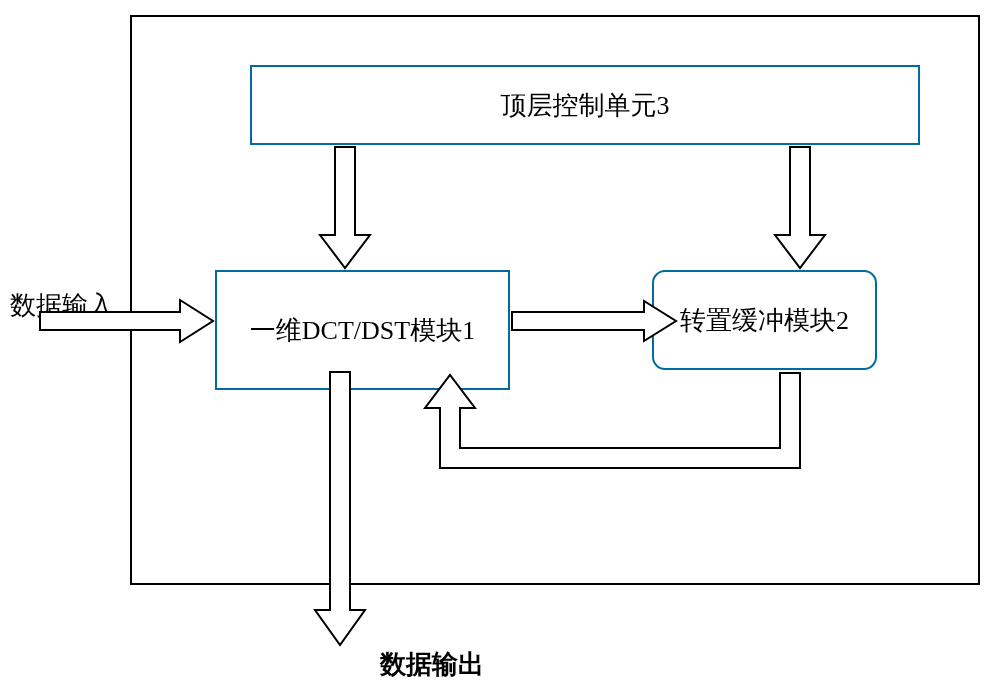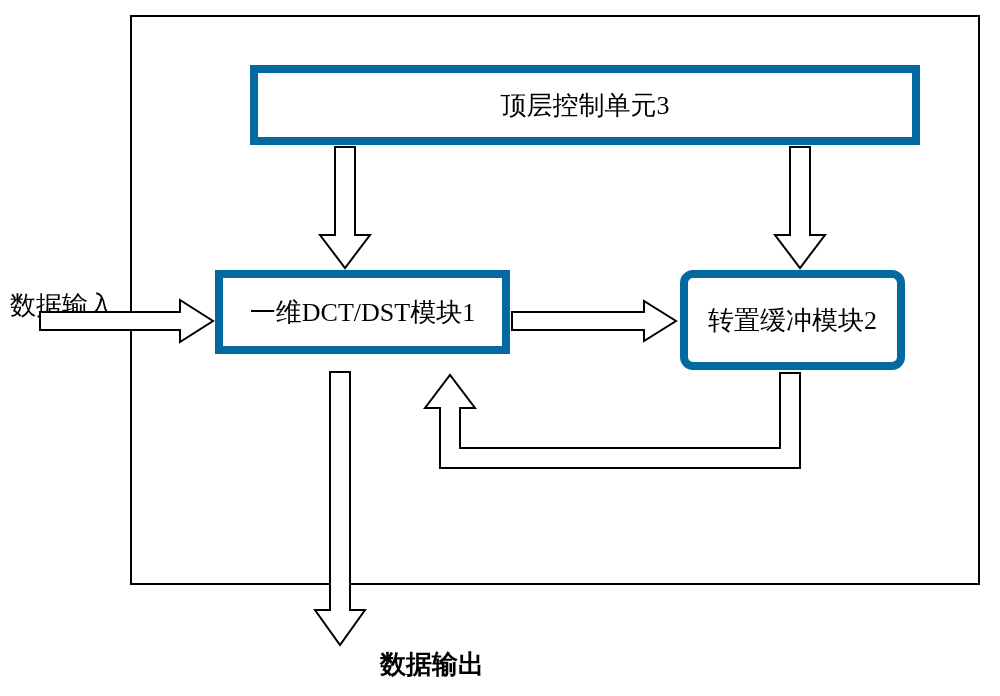"顶层控制单元3" .box { border: 8px solid #0369a1 -> 2px solid #0369a1 }
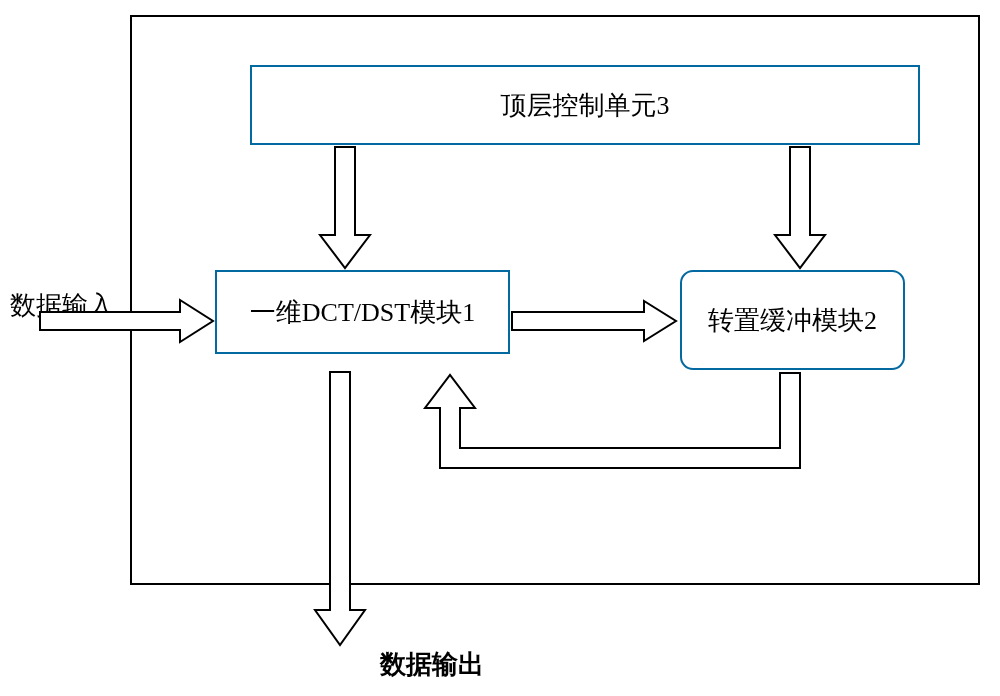"一维DCT/DST模块1" div.box { height: 84px -> 120px }
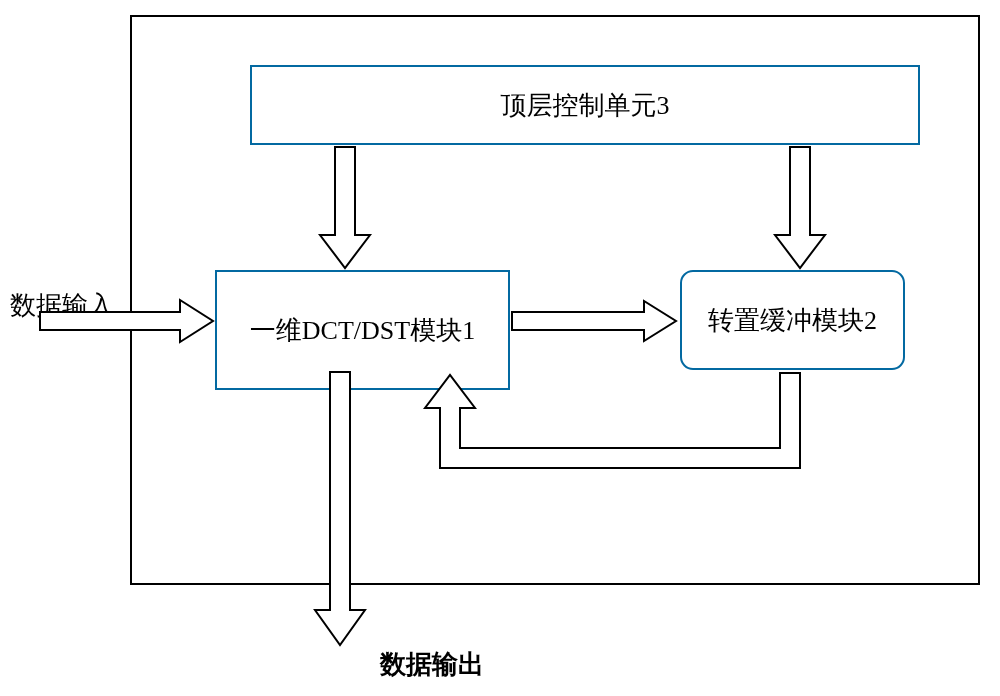"转置缓冲模块2" div.box { left: 680px -> 652px }
